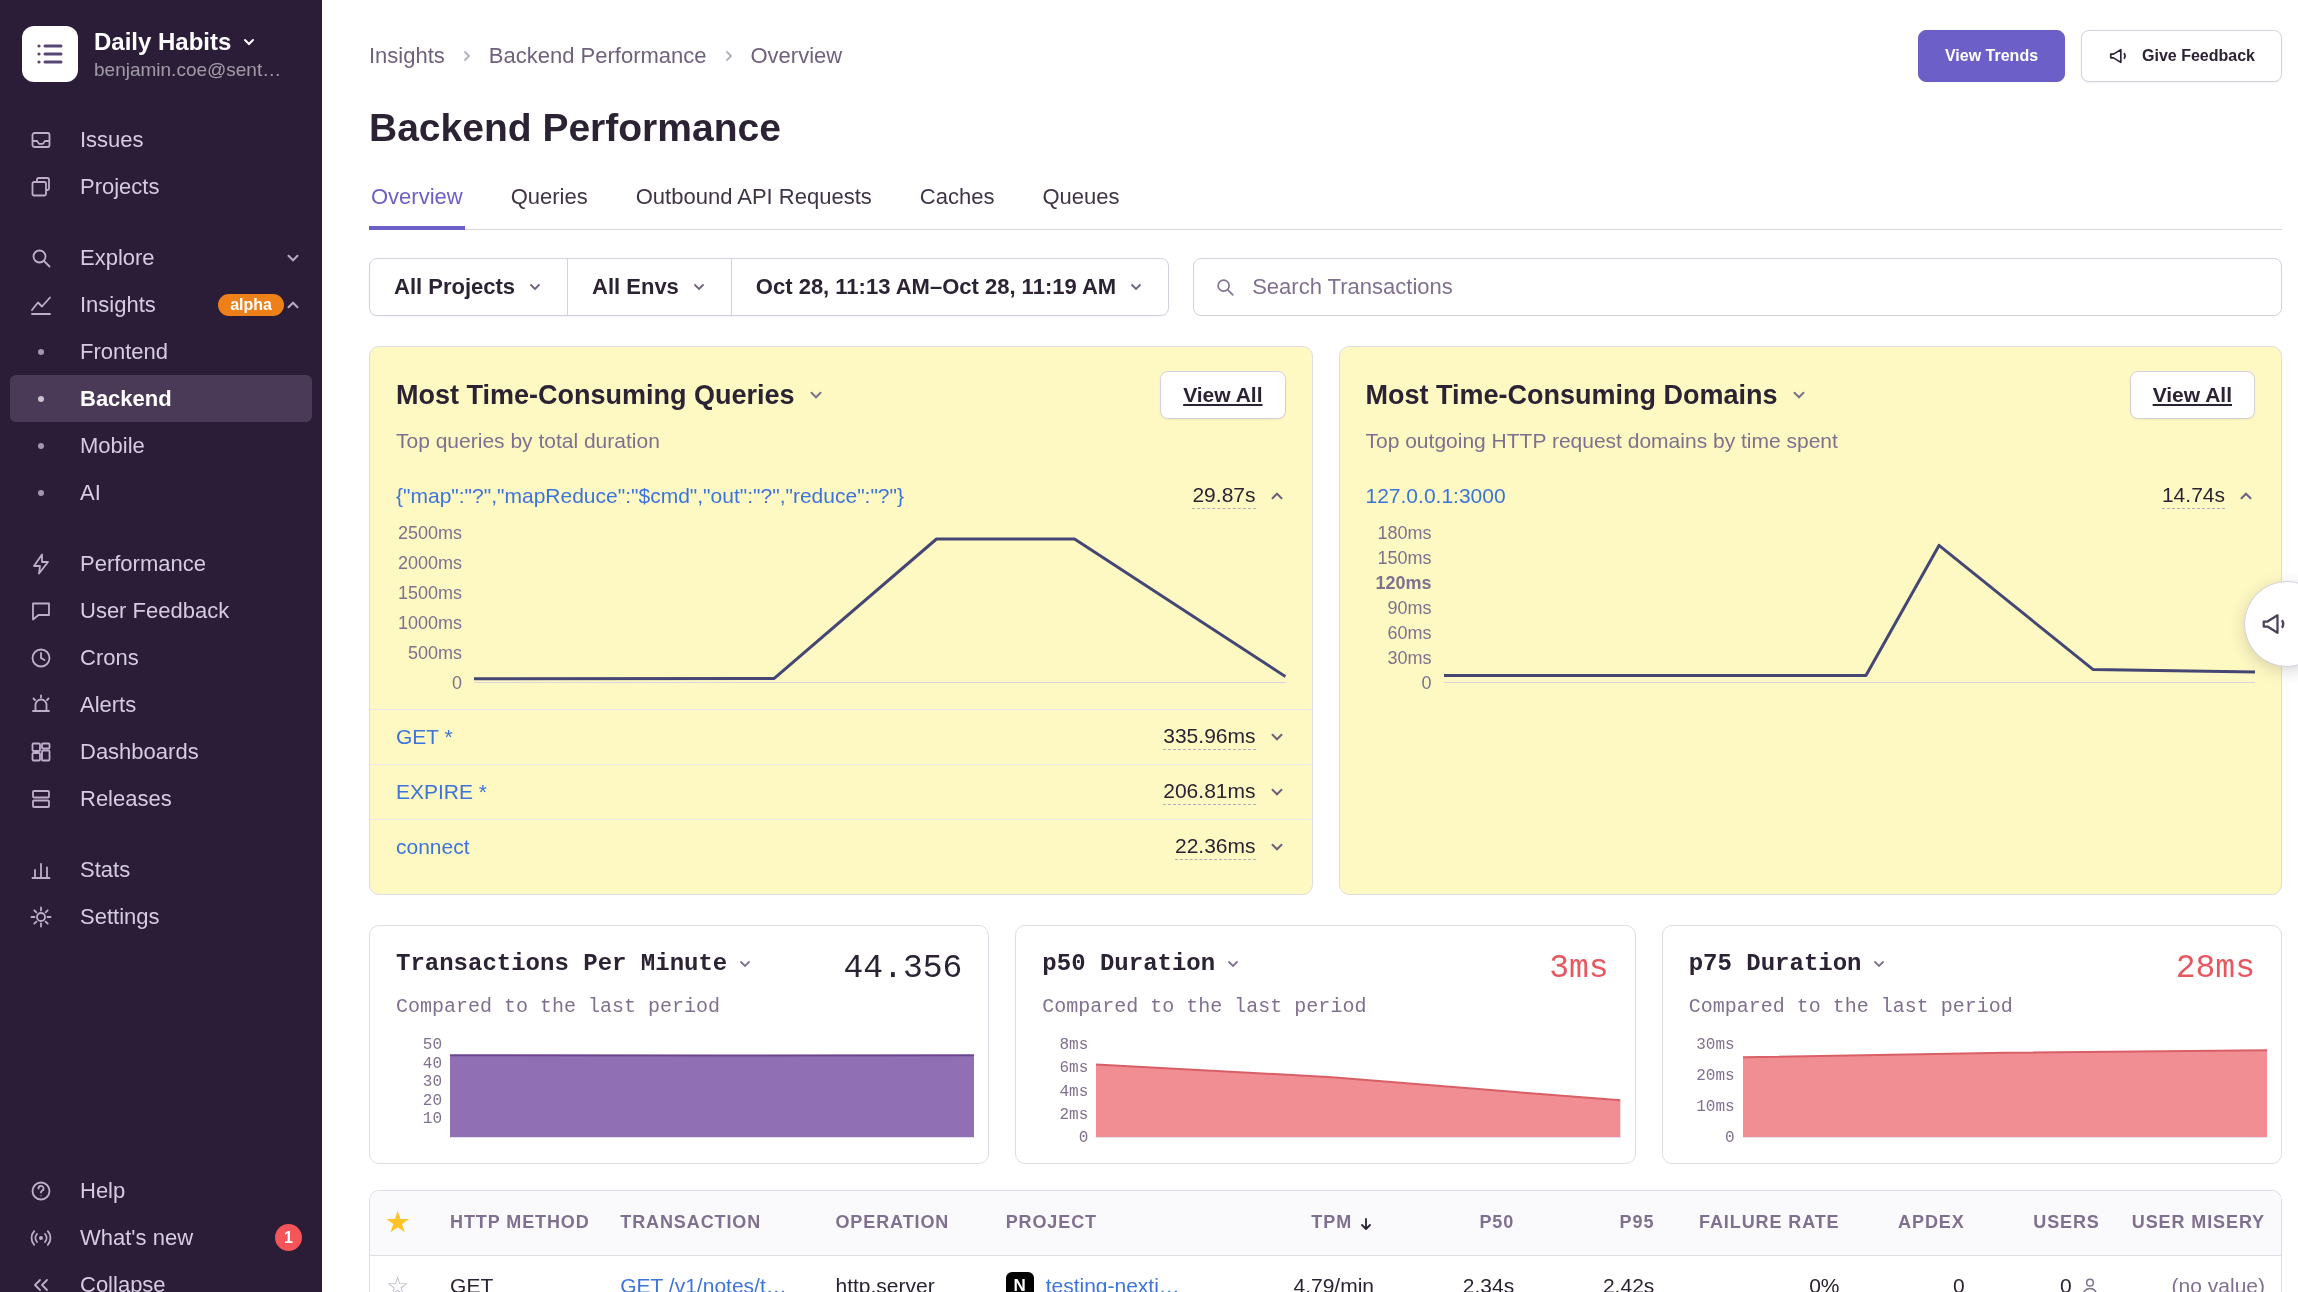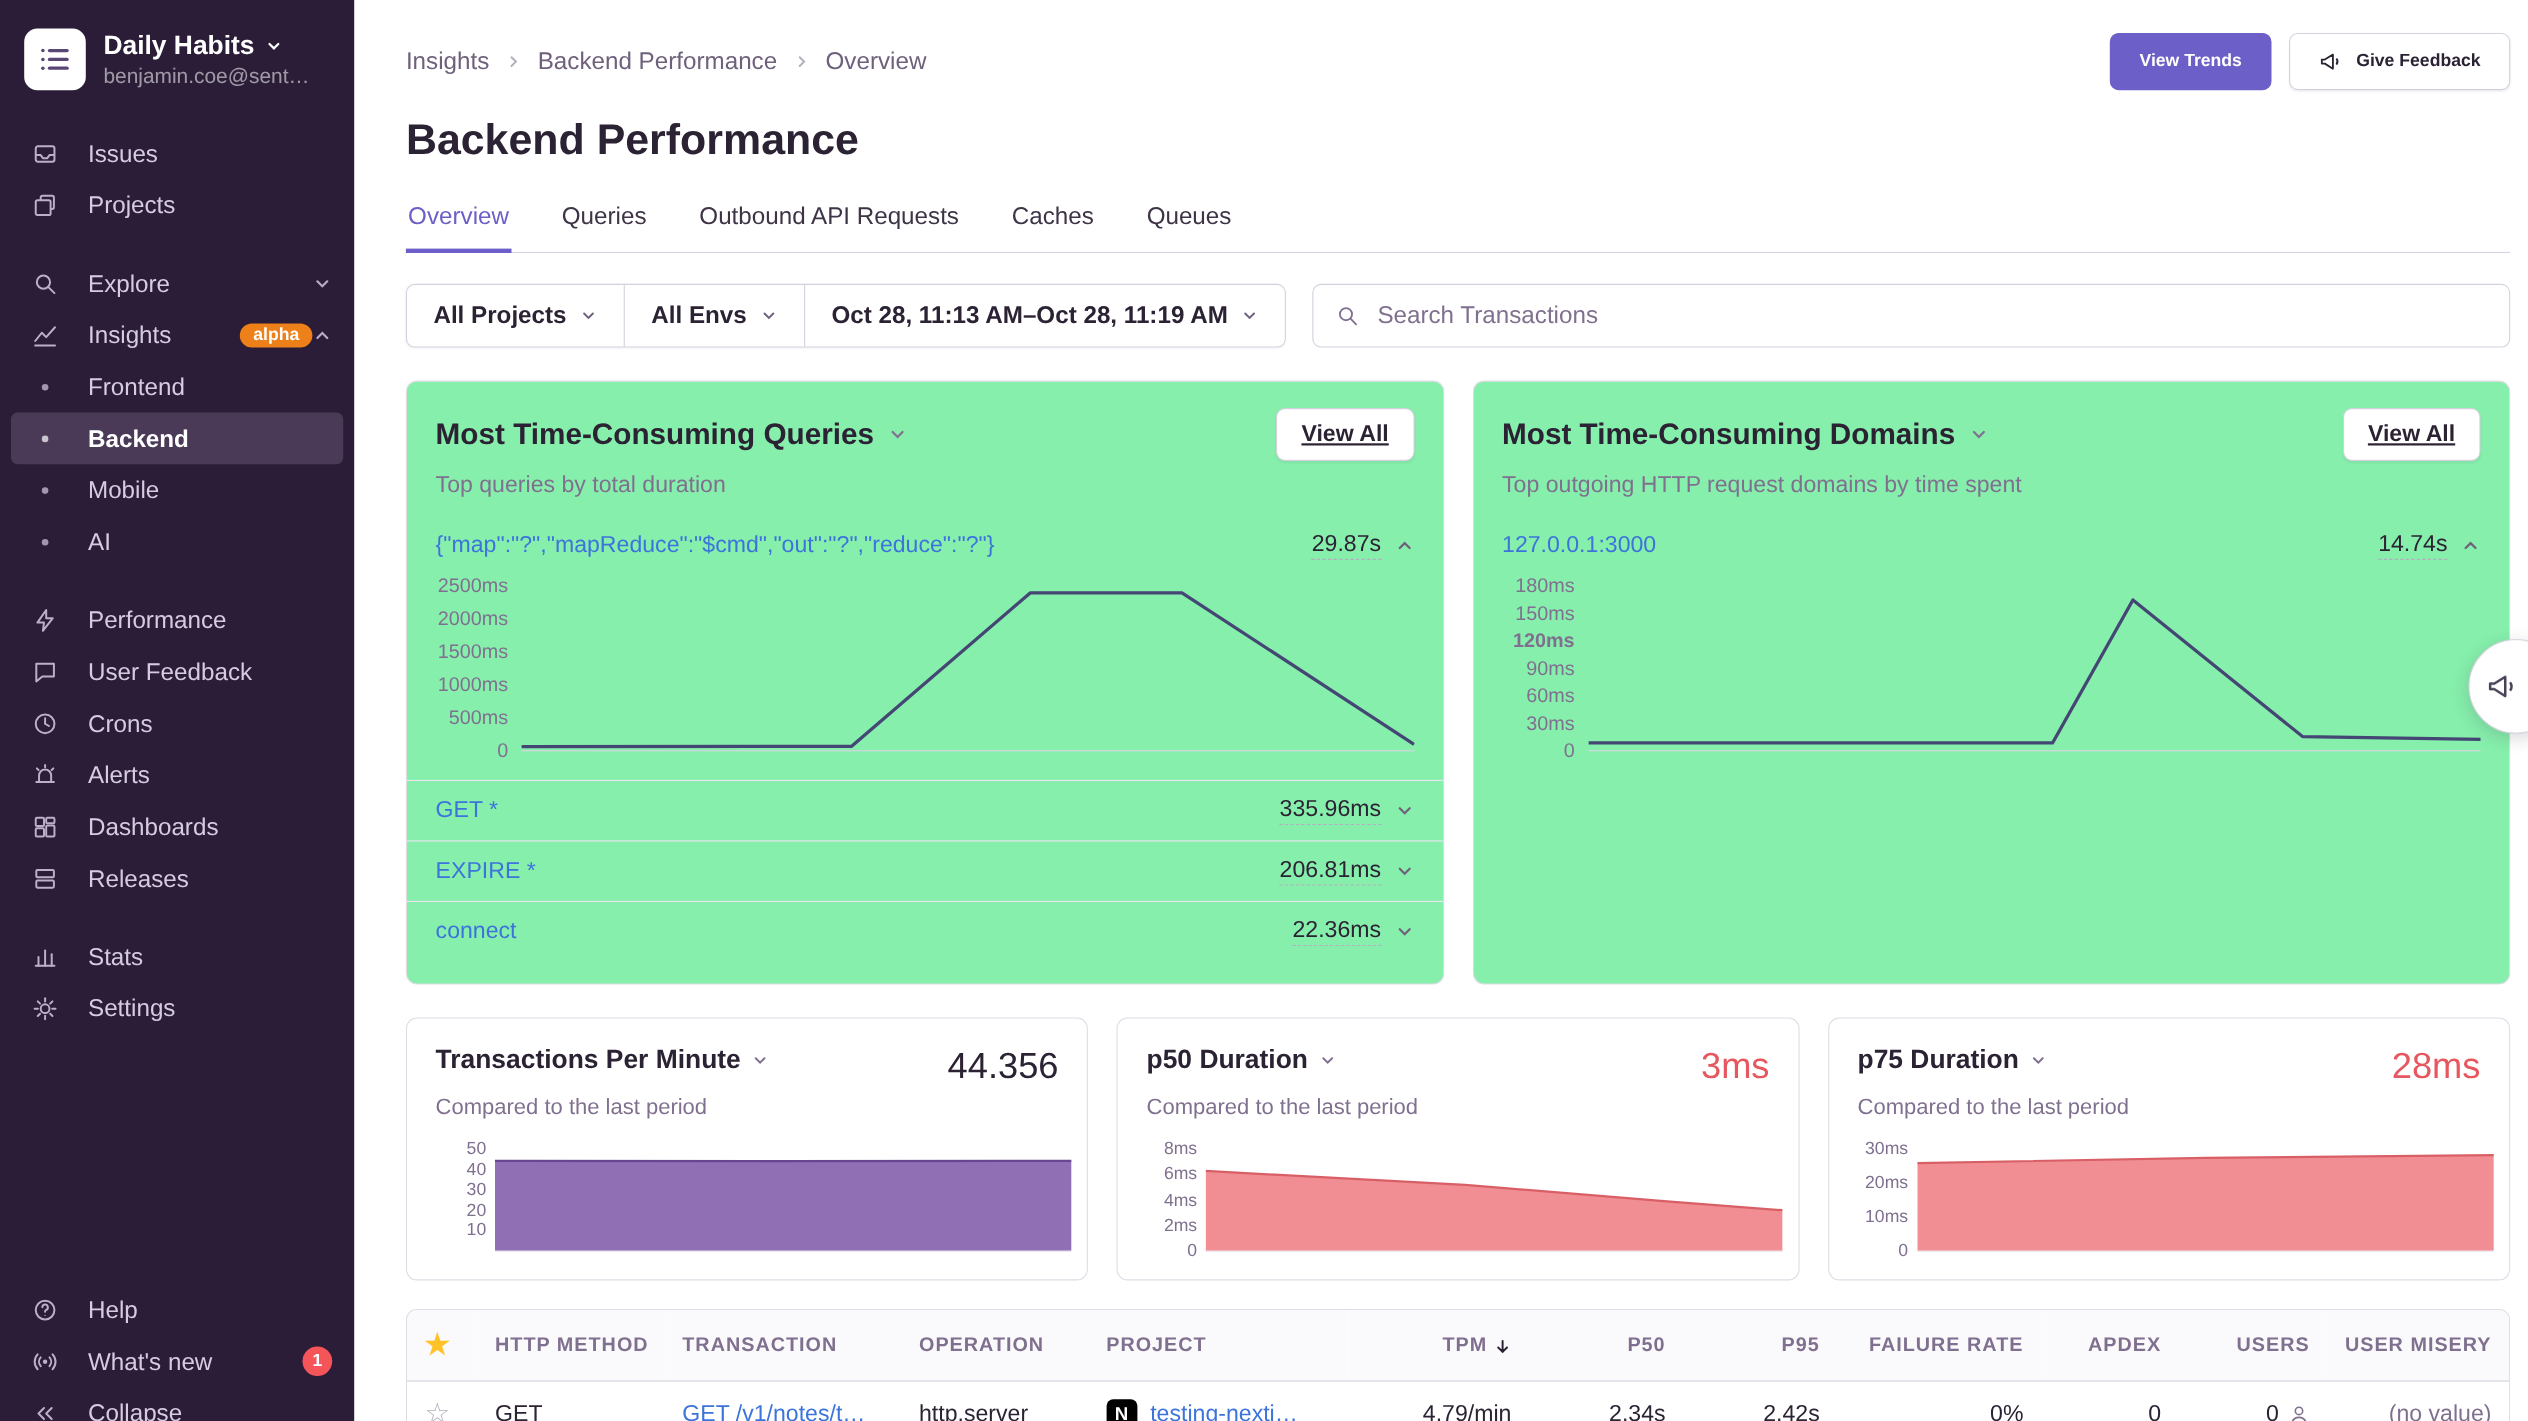"Most Time-Consuming Queries" .panel { background: #86efac -> #fef9c3 }
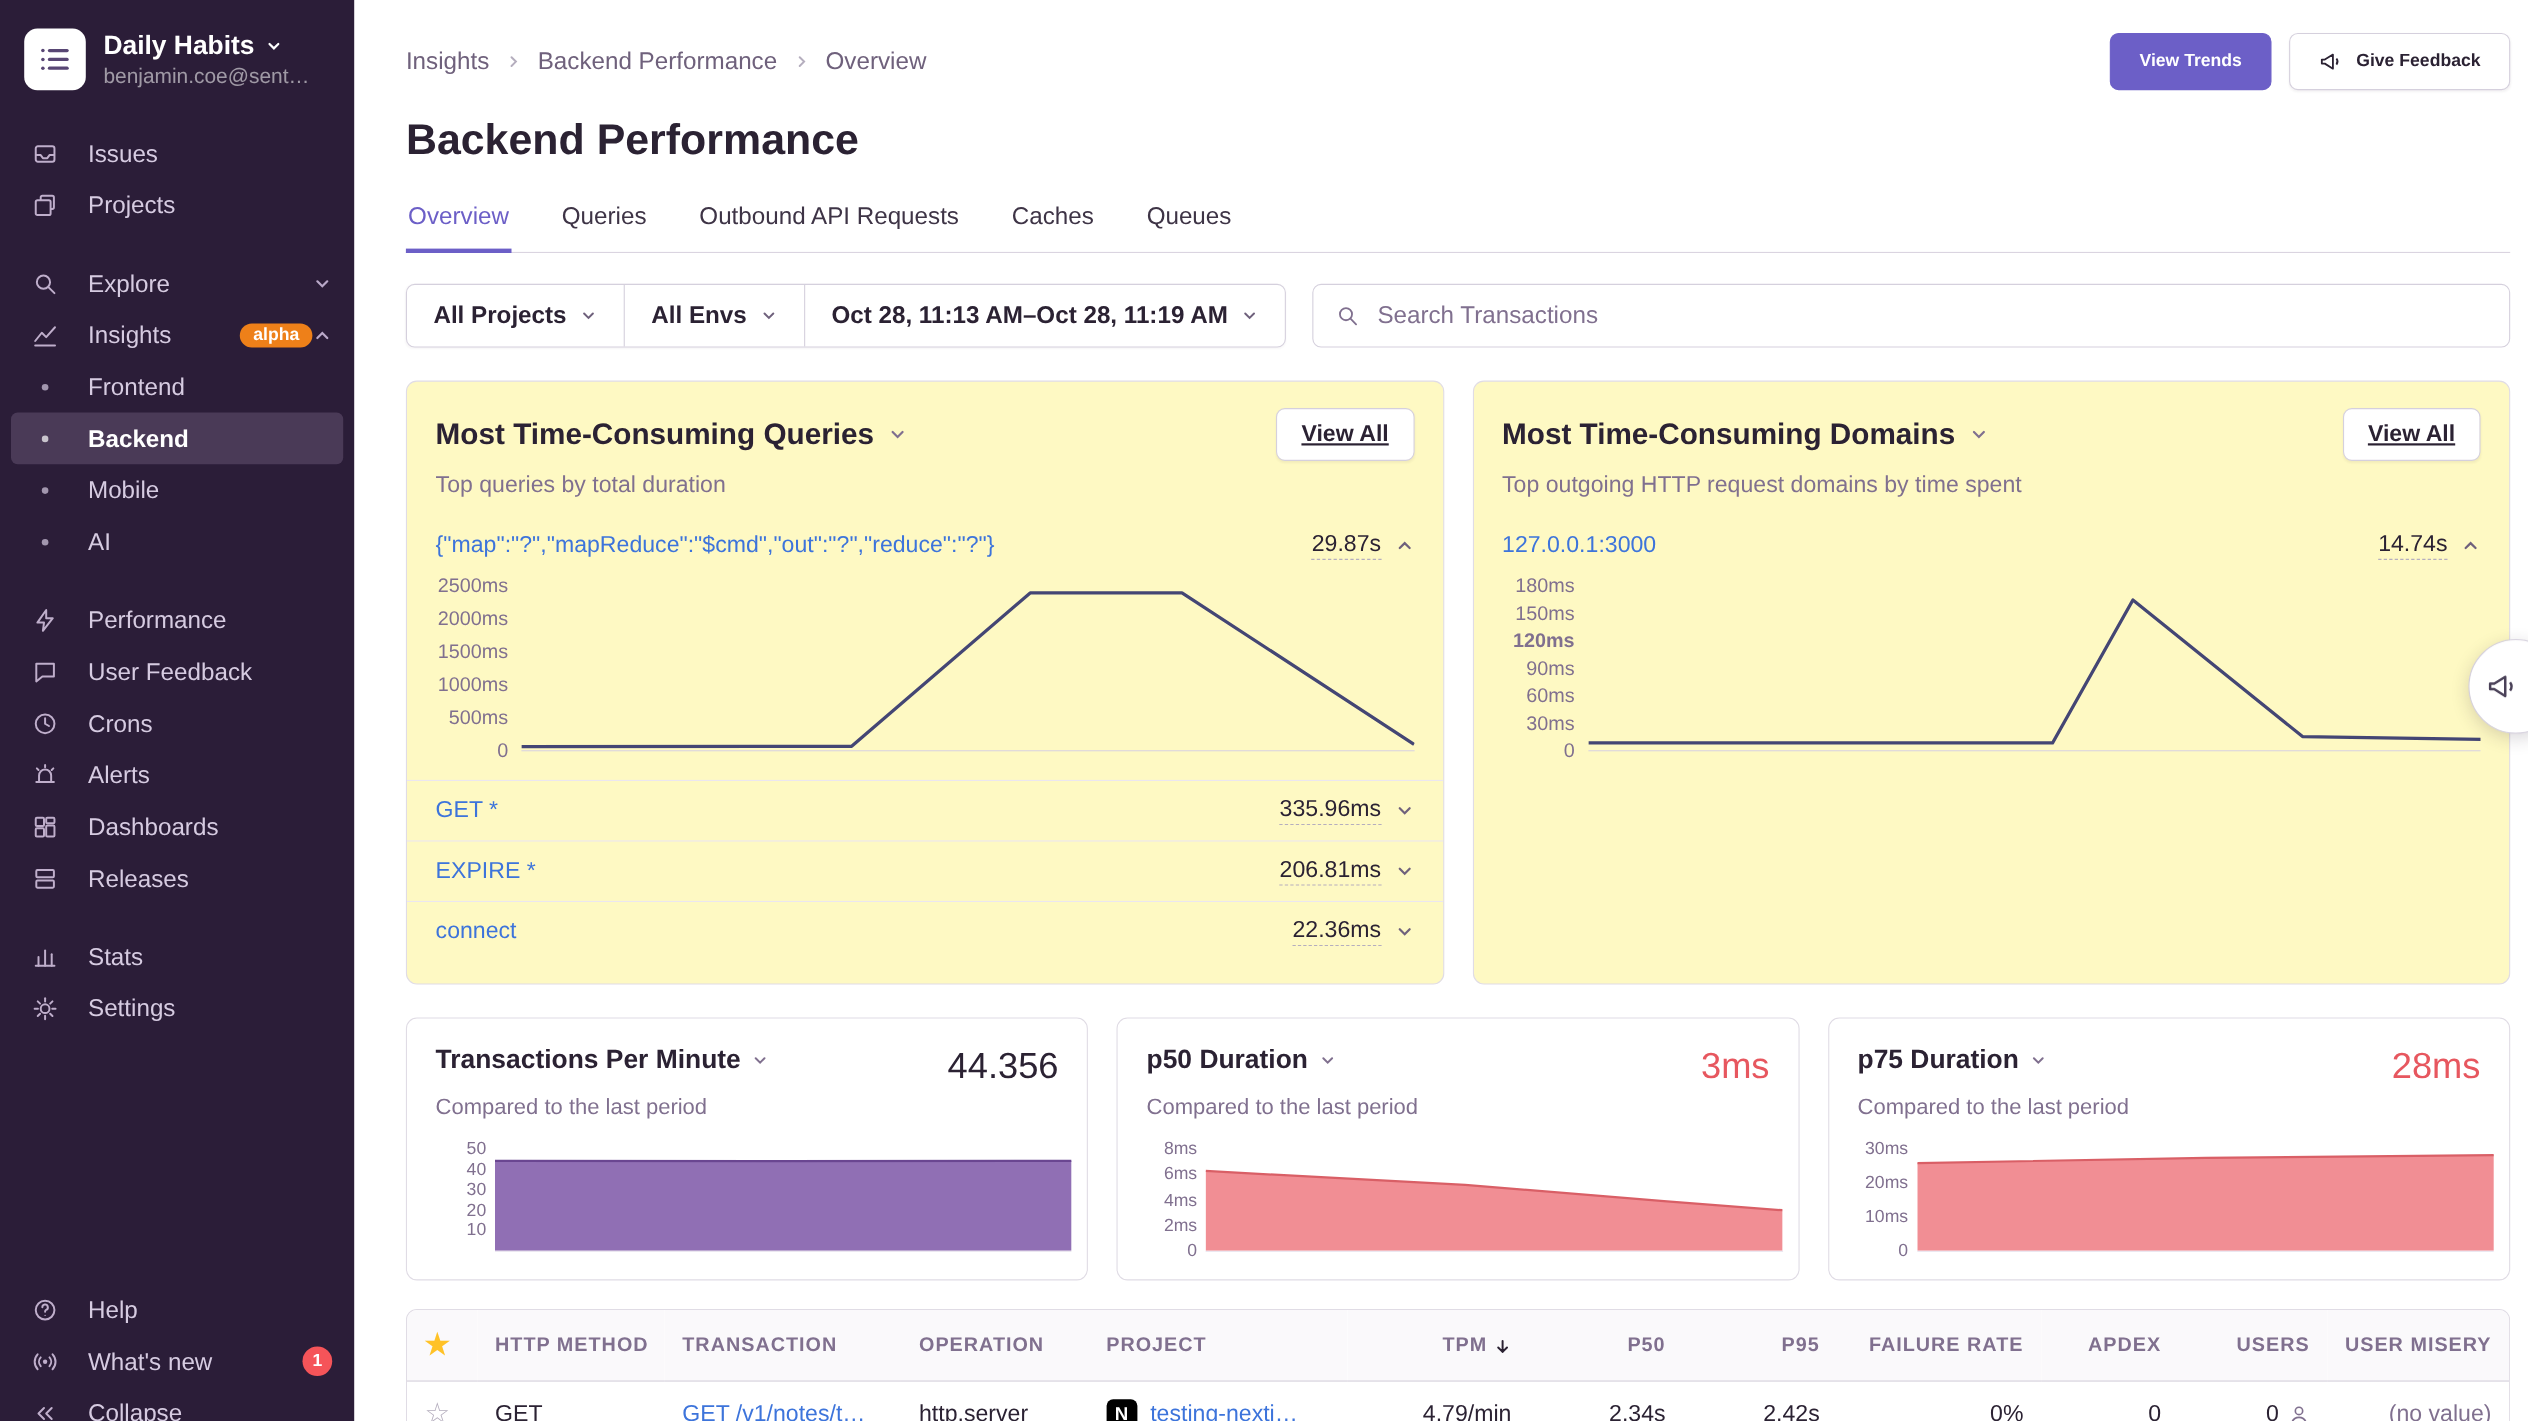"Transactions Per Minute" .card { font-family: none -> Liberation Mono, monospace }
